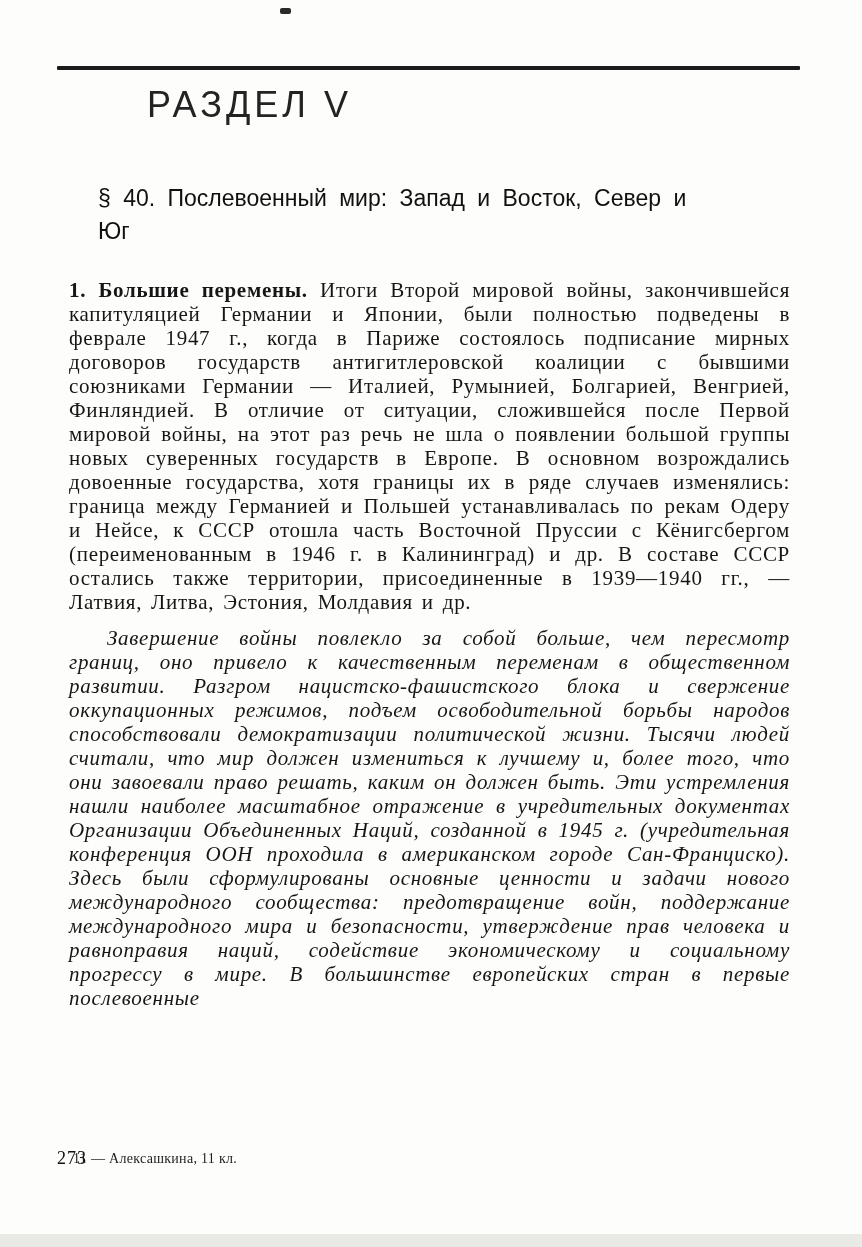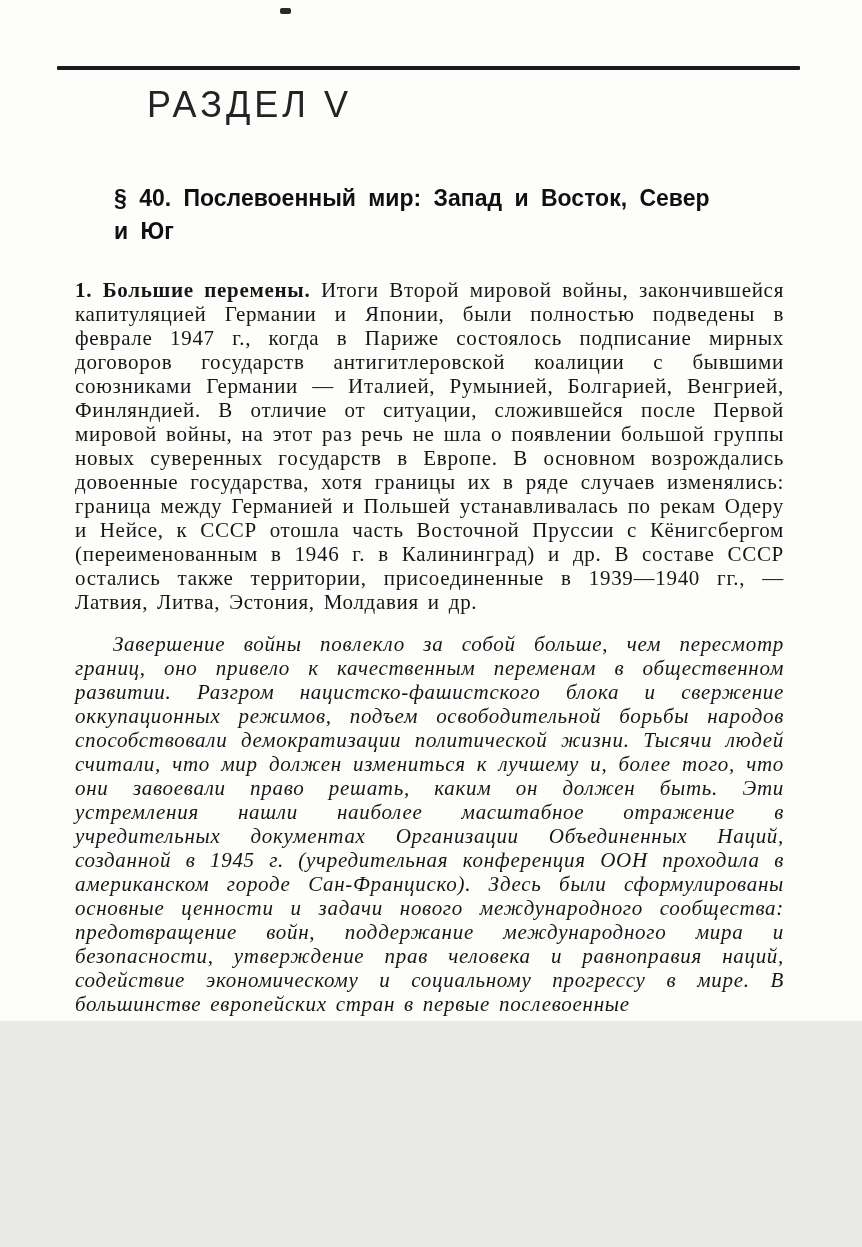"РАЗДЕЛ V" .page { height: 1021px -> 1234px }
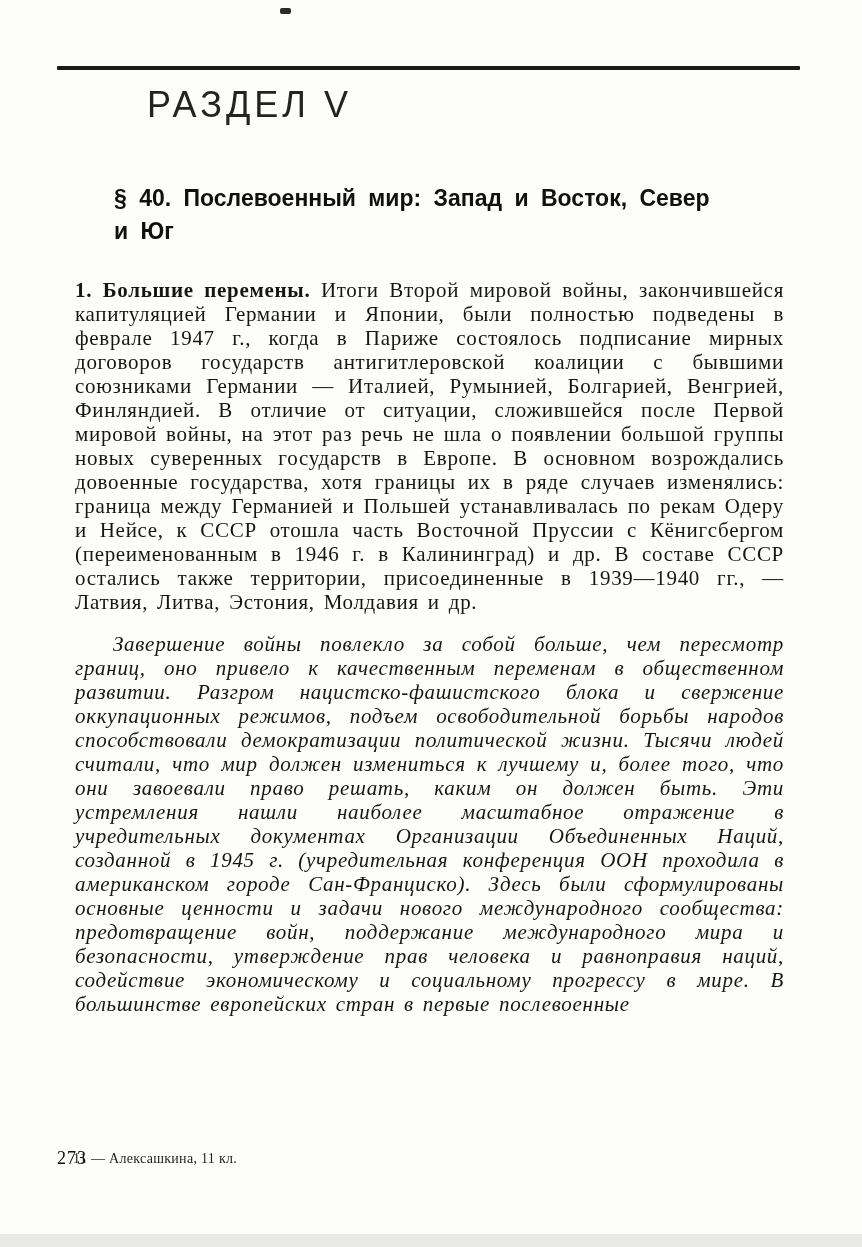"§ 40. Послевоенный мир: Запад" .paragraph-heading { font-weight: 700 -> 400; margin: 56px 0 0 57px -> 56px 0 0 41px }
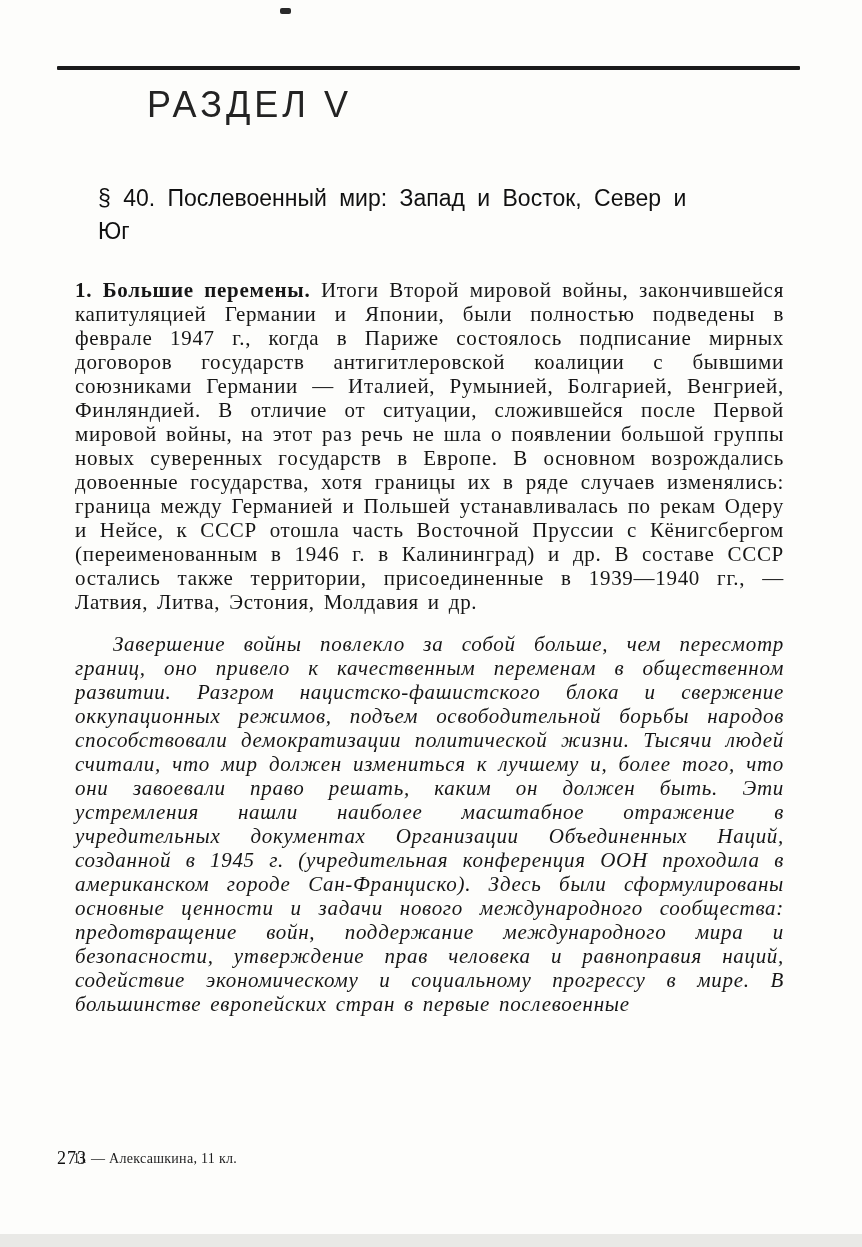"1. Большие перемены. Итоги Второй" .body-text p { margin: 18px -> 12px }
